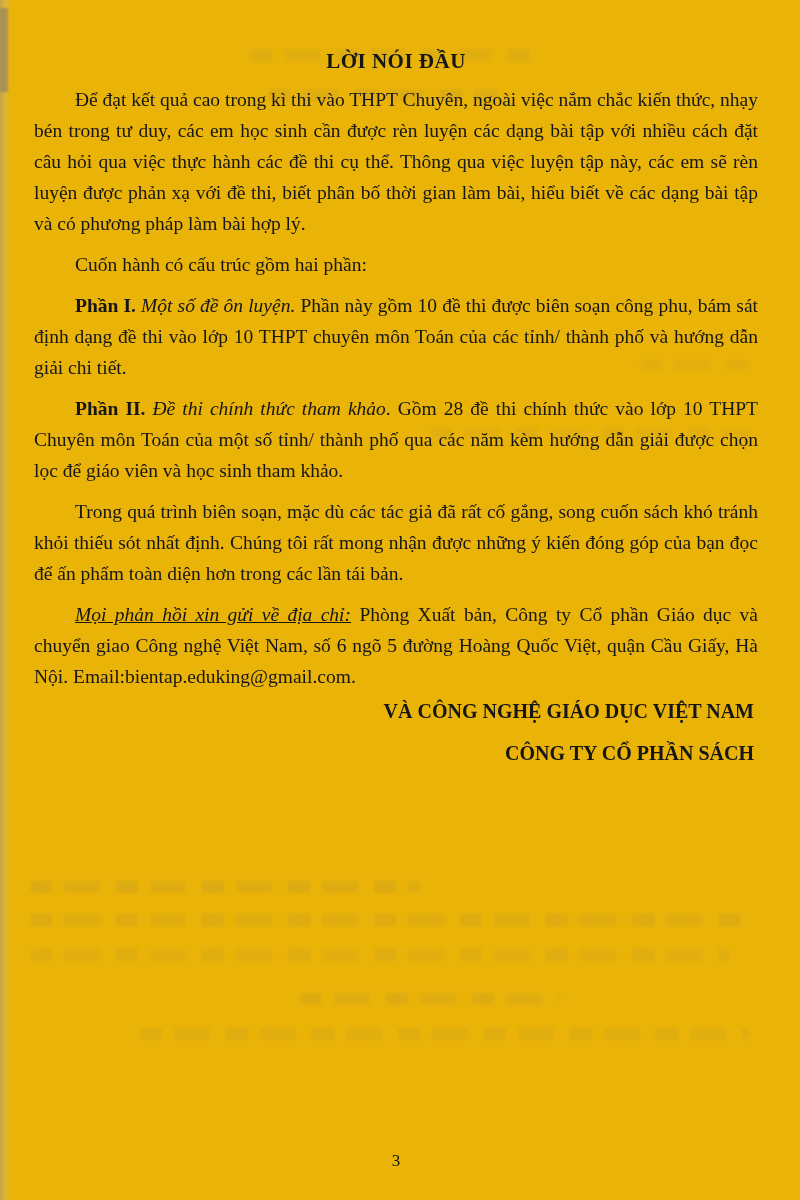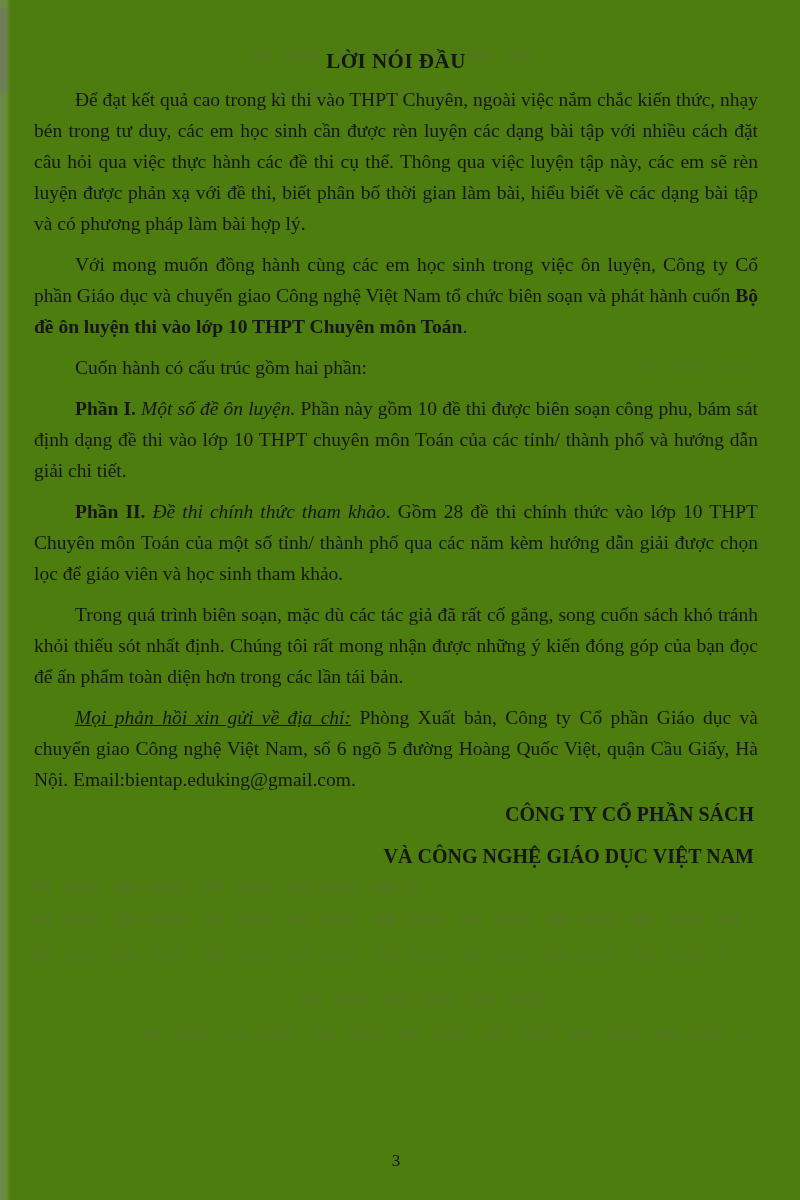"LỜI NÓI ĐẦU" .page { background: #4d7c0f -> #eab308 }
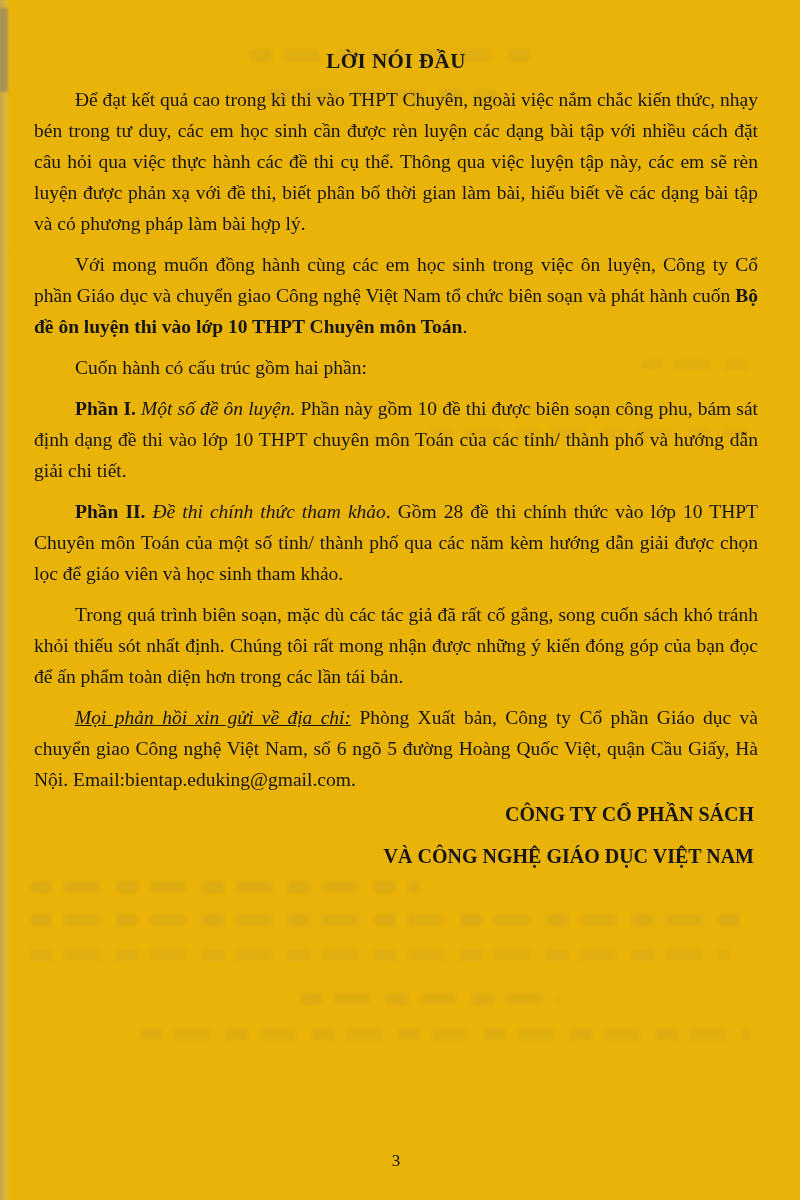"Với mong muốn đồng hành" p.para { html: <p><span>Với mong muốn đồng hành cùng các em học sinh trong việc ôn luyện, Công ty Cổ phần Giáo dục và chuyển giao Công nghệ Việt Nam tổ chức biên soạn và phát hành cuốn </span><span>Bộ đề ôn luyện thi vào lớp 10 THPT Chuyên môn Toán</span><span>.</span></p> -> none }
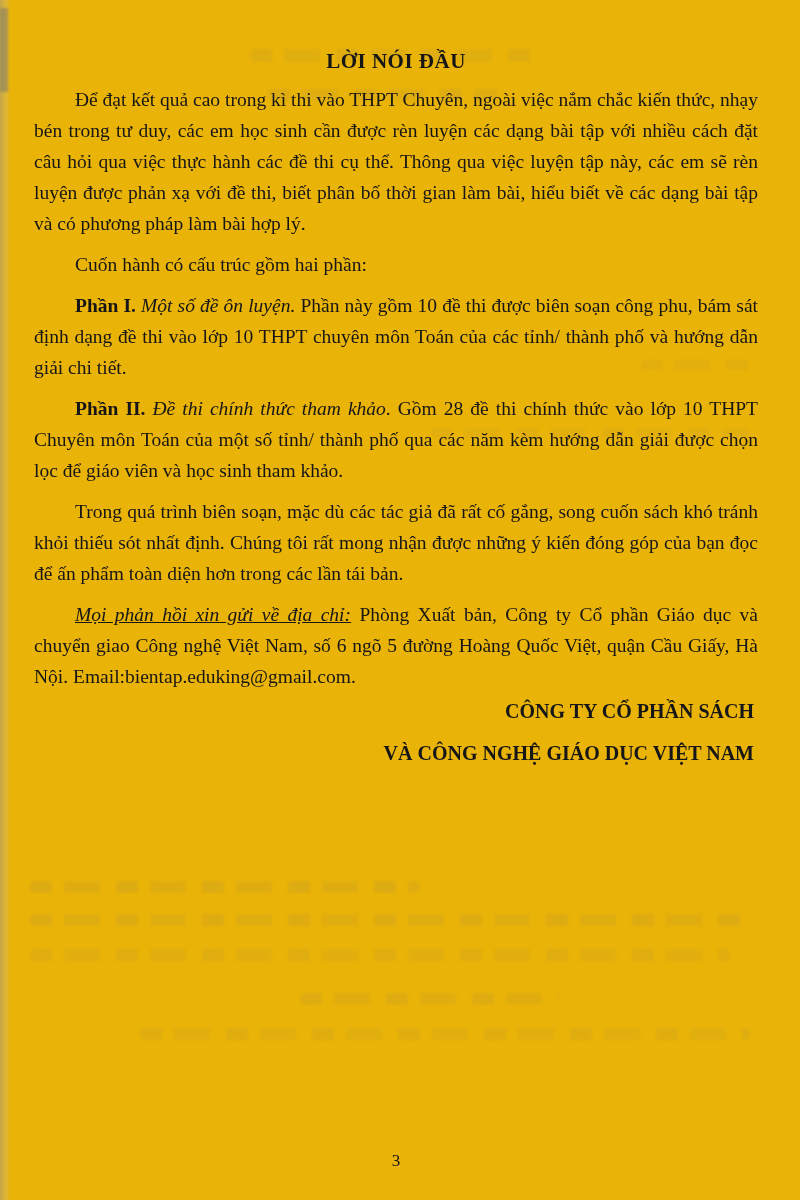"CÔNG TY CỔ PHẦN SÁCH" div { order: before "VÀ CÔNG NGHỆ GIÁO DỤC" -> after "VÀ CÔNG NGHỆ GIÁO DỤC" }
